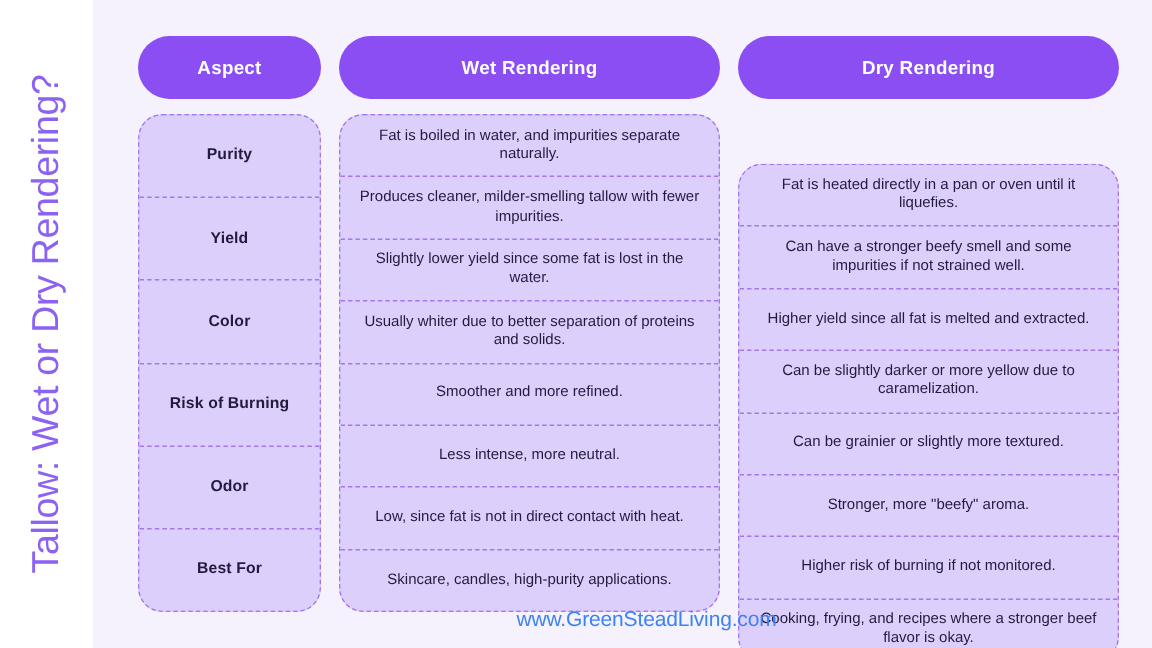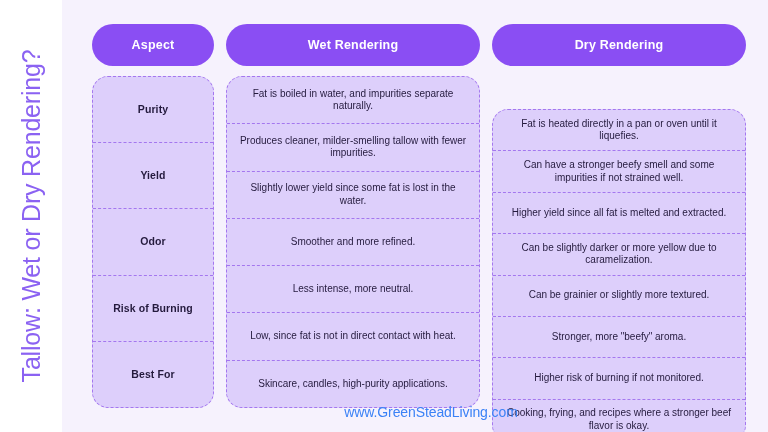"Color" div.cell { html: none -> <div>Color</div> }
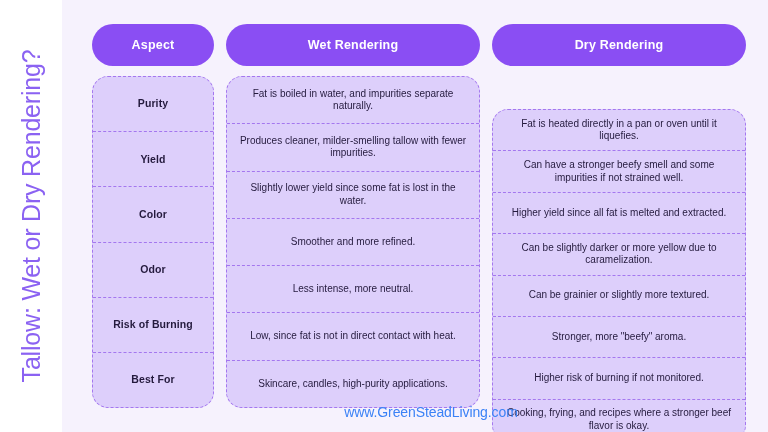"Usually whiter due to better" div.cell { html: none -> <div>Usually whiter due to better separation of proteins and solids.</div> }
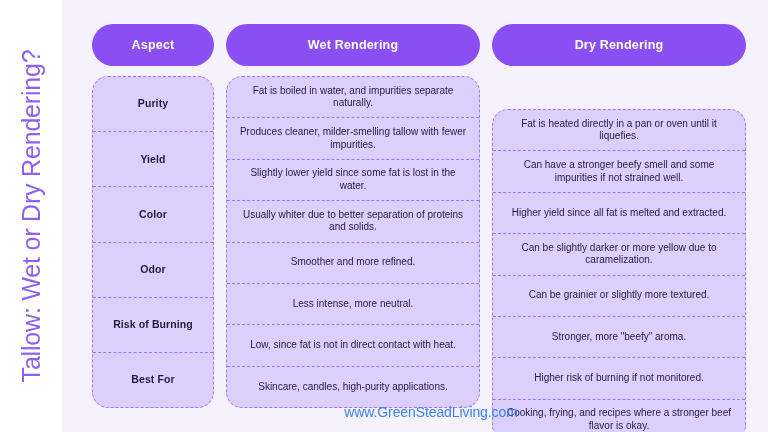"Odor" div.cell { order: before "Risk of Burning" -> after "Risk of Burning" }
